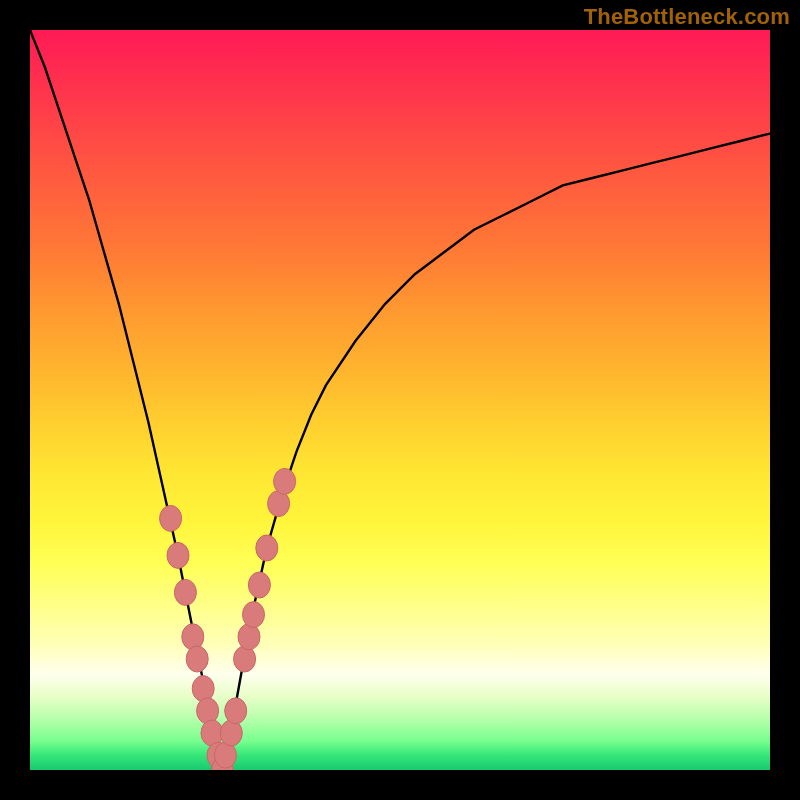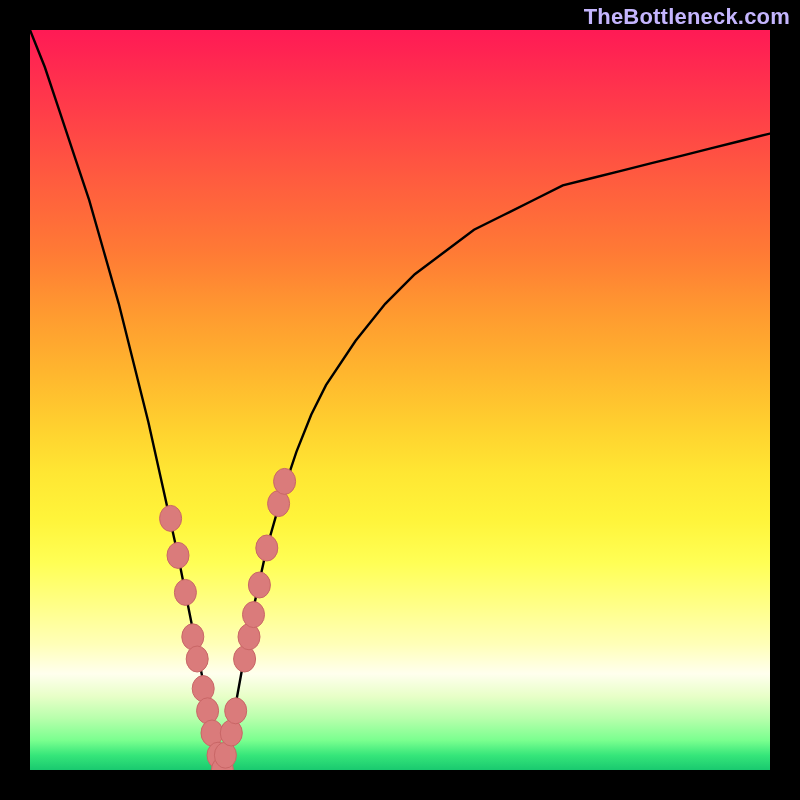"TheBottleneck.com" .watermark { color: #c4b5fd -> #a16207 }
